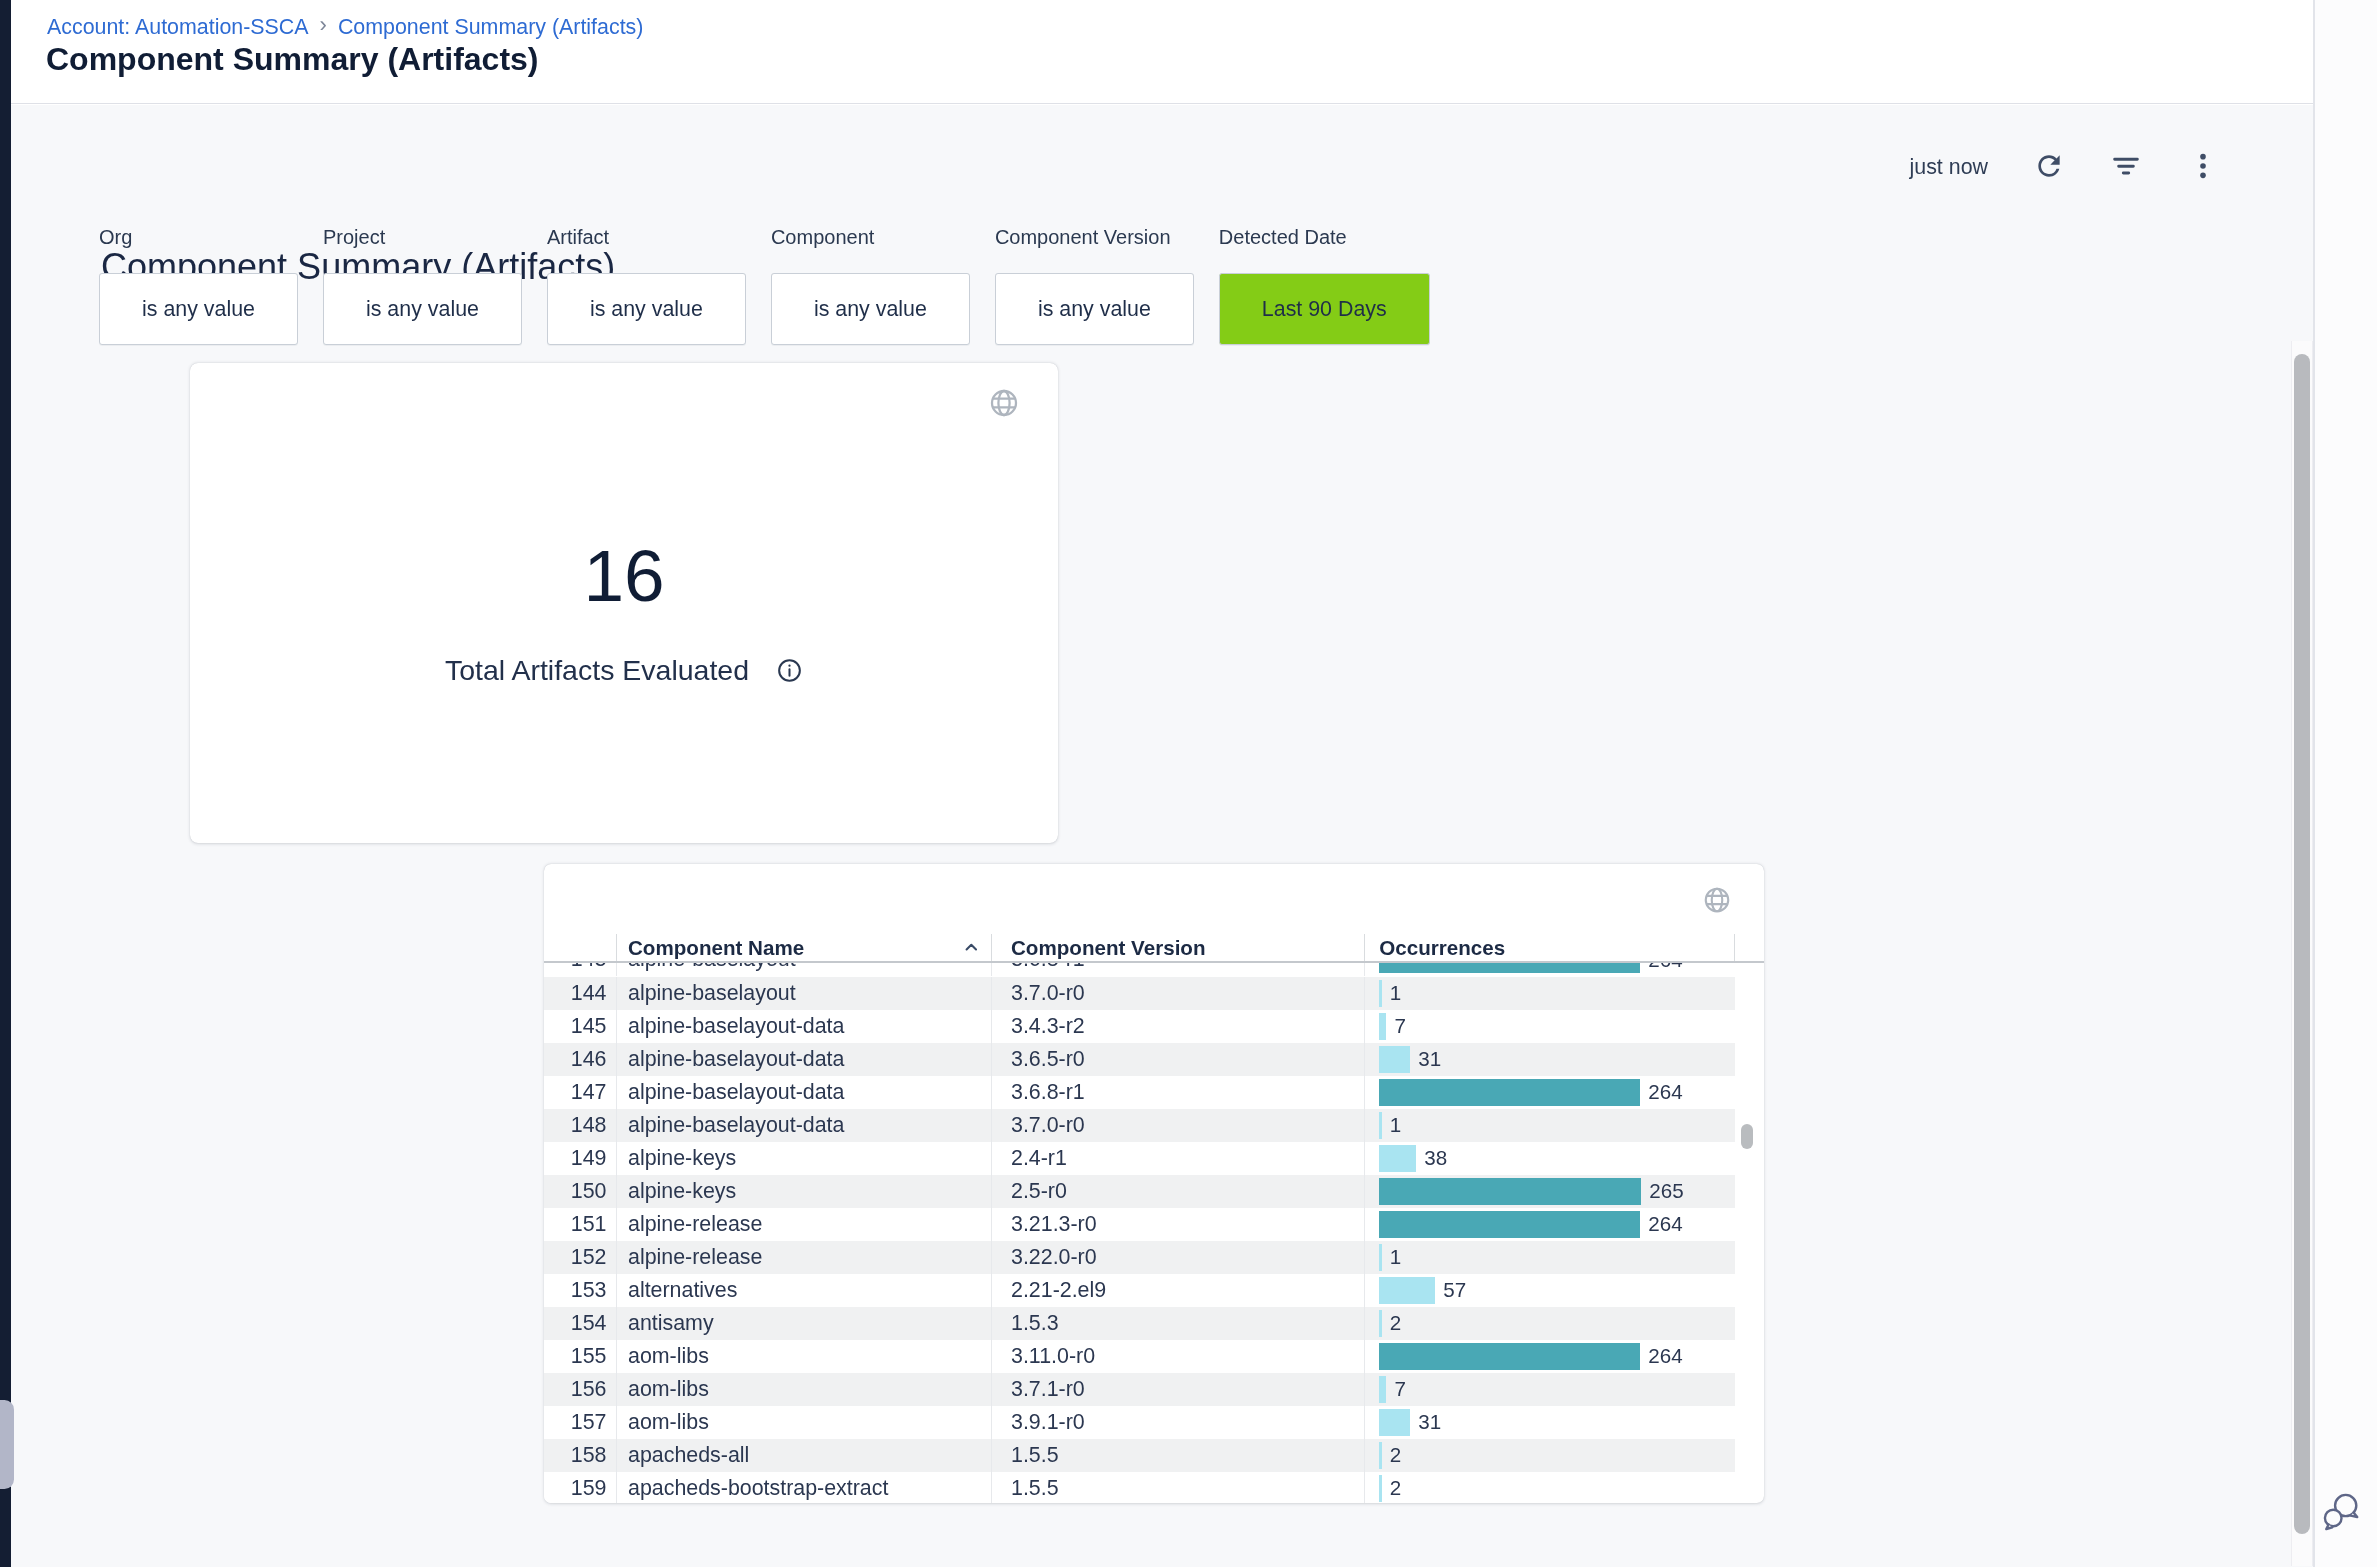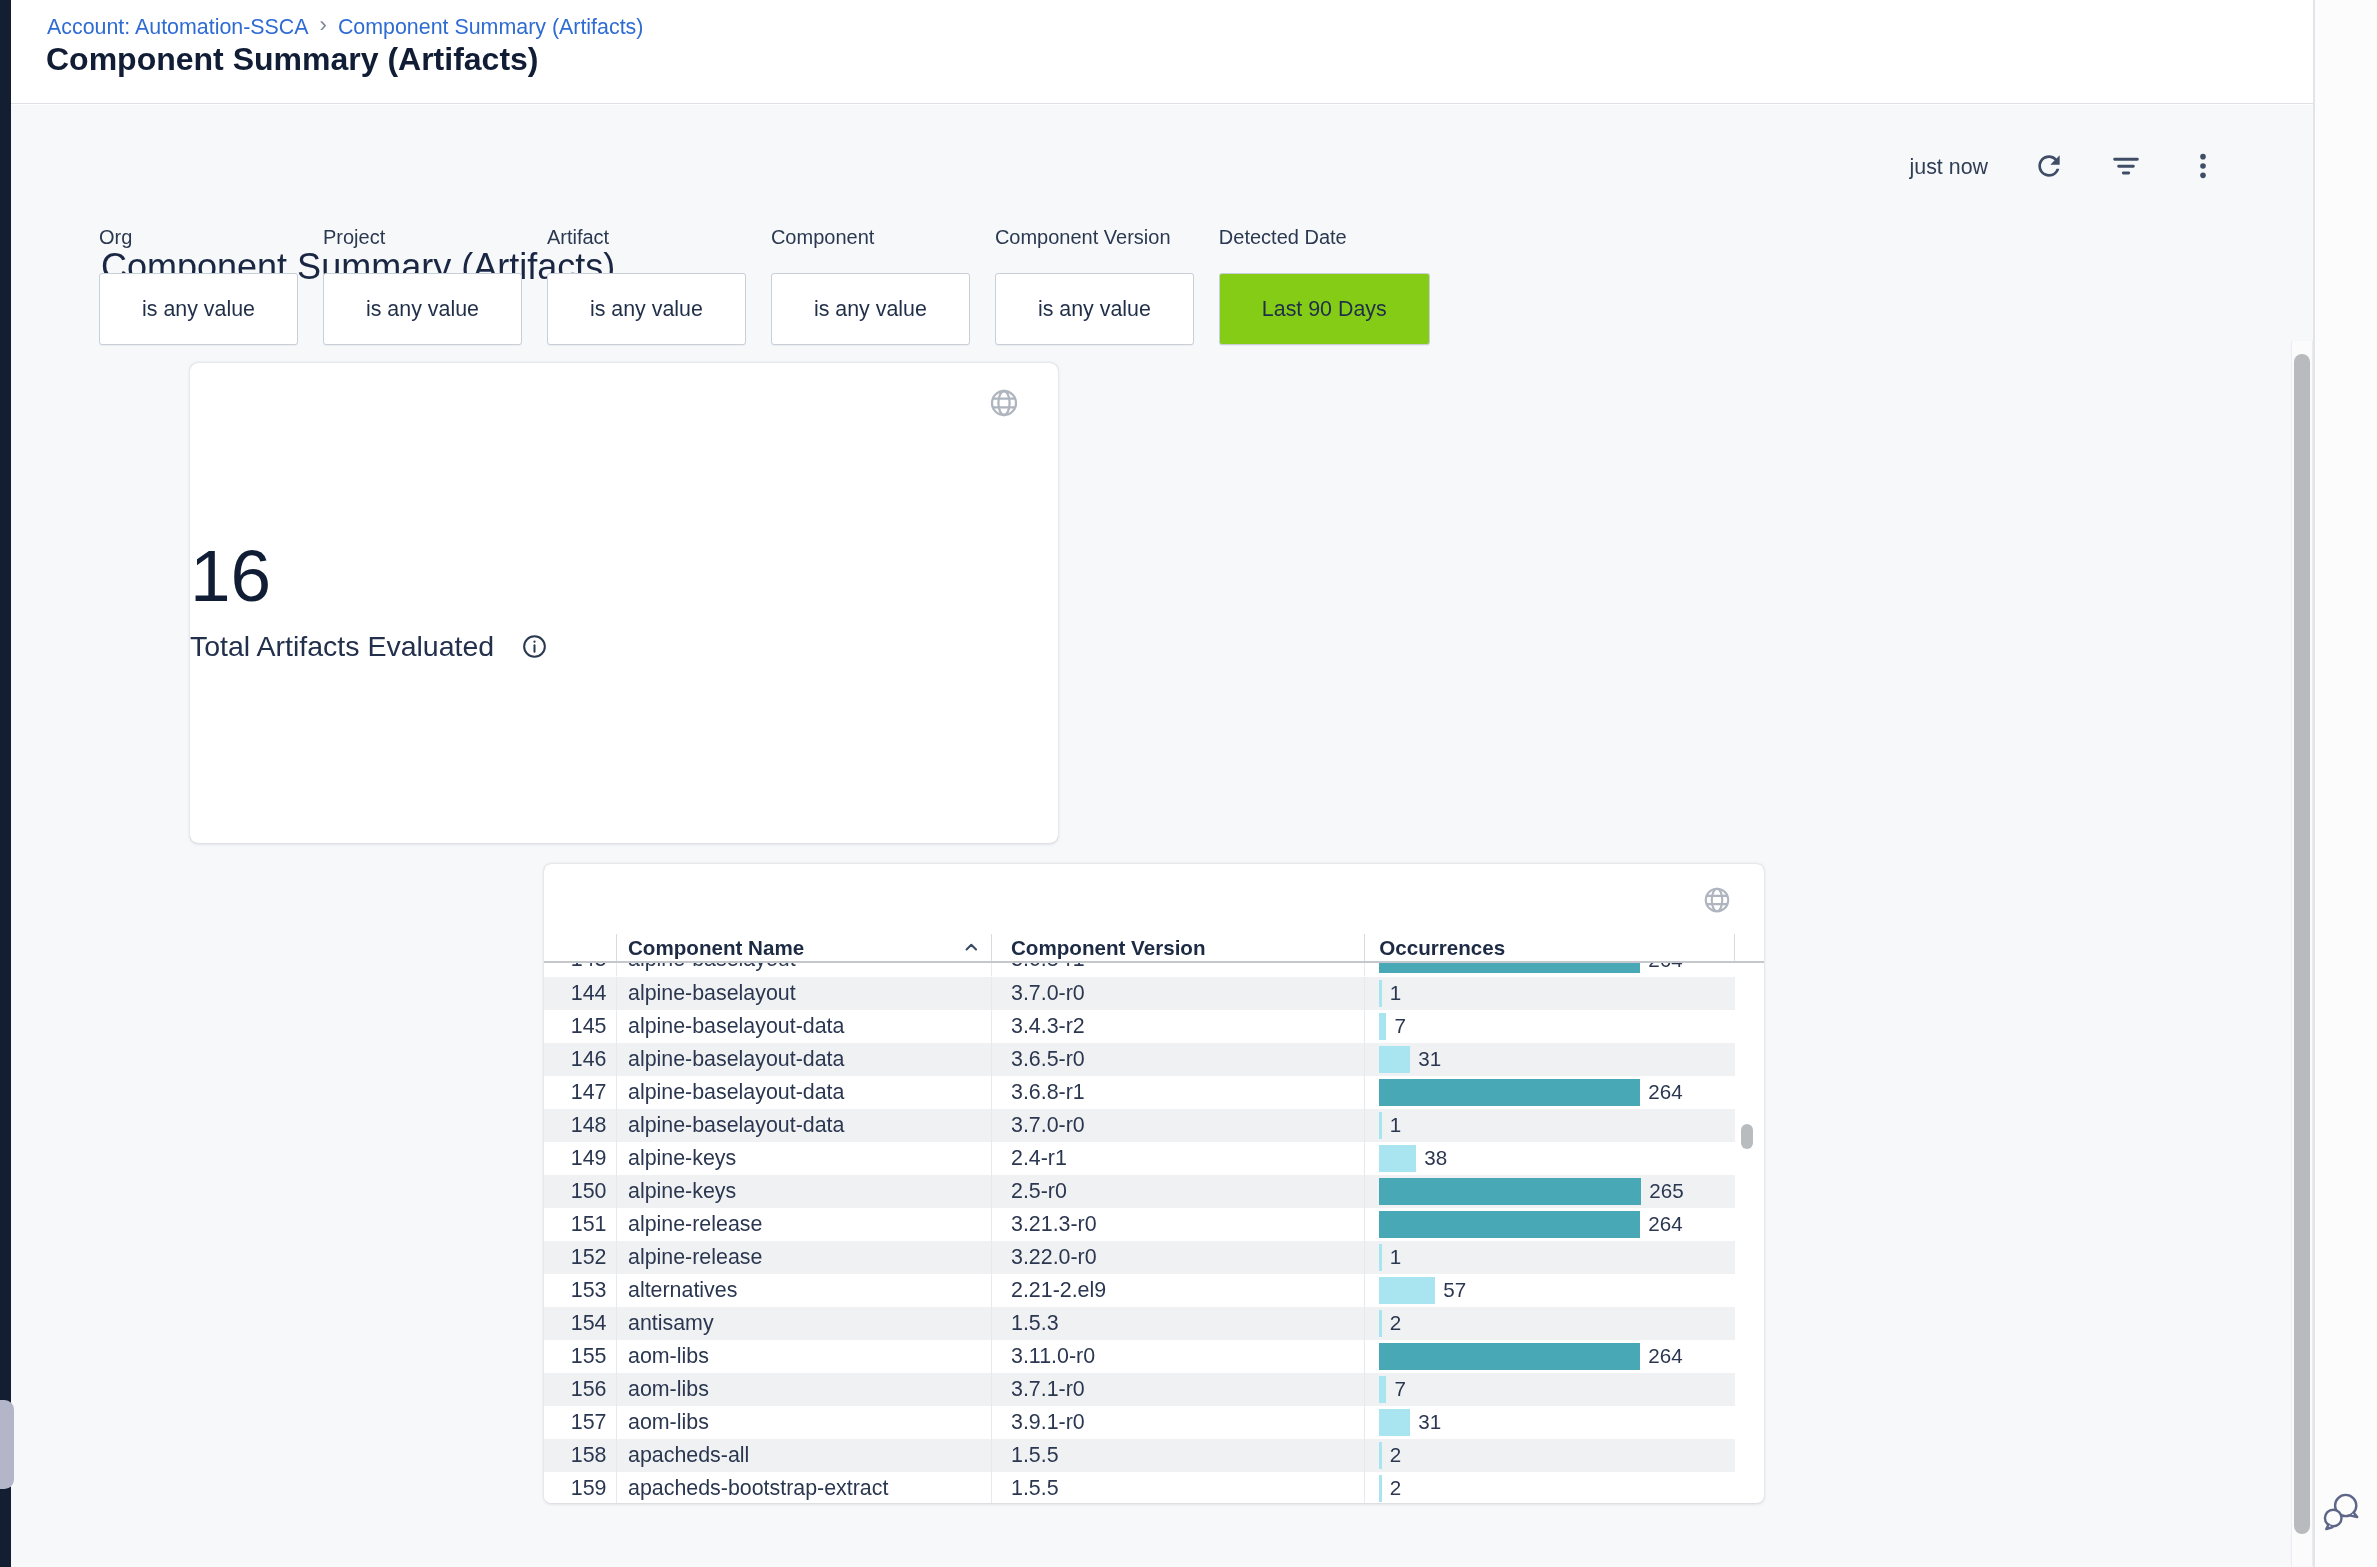"16" .stat-inner { align-items: none -> center }
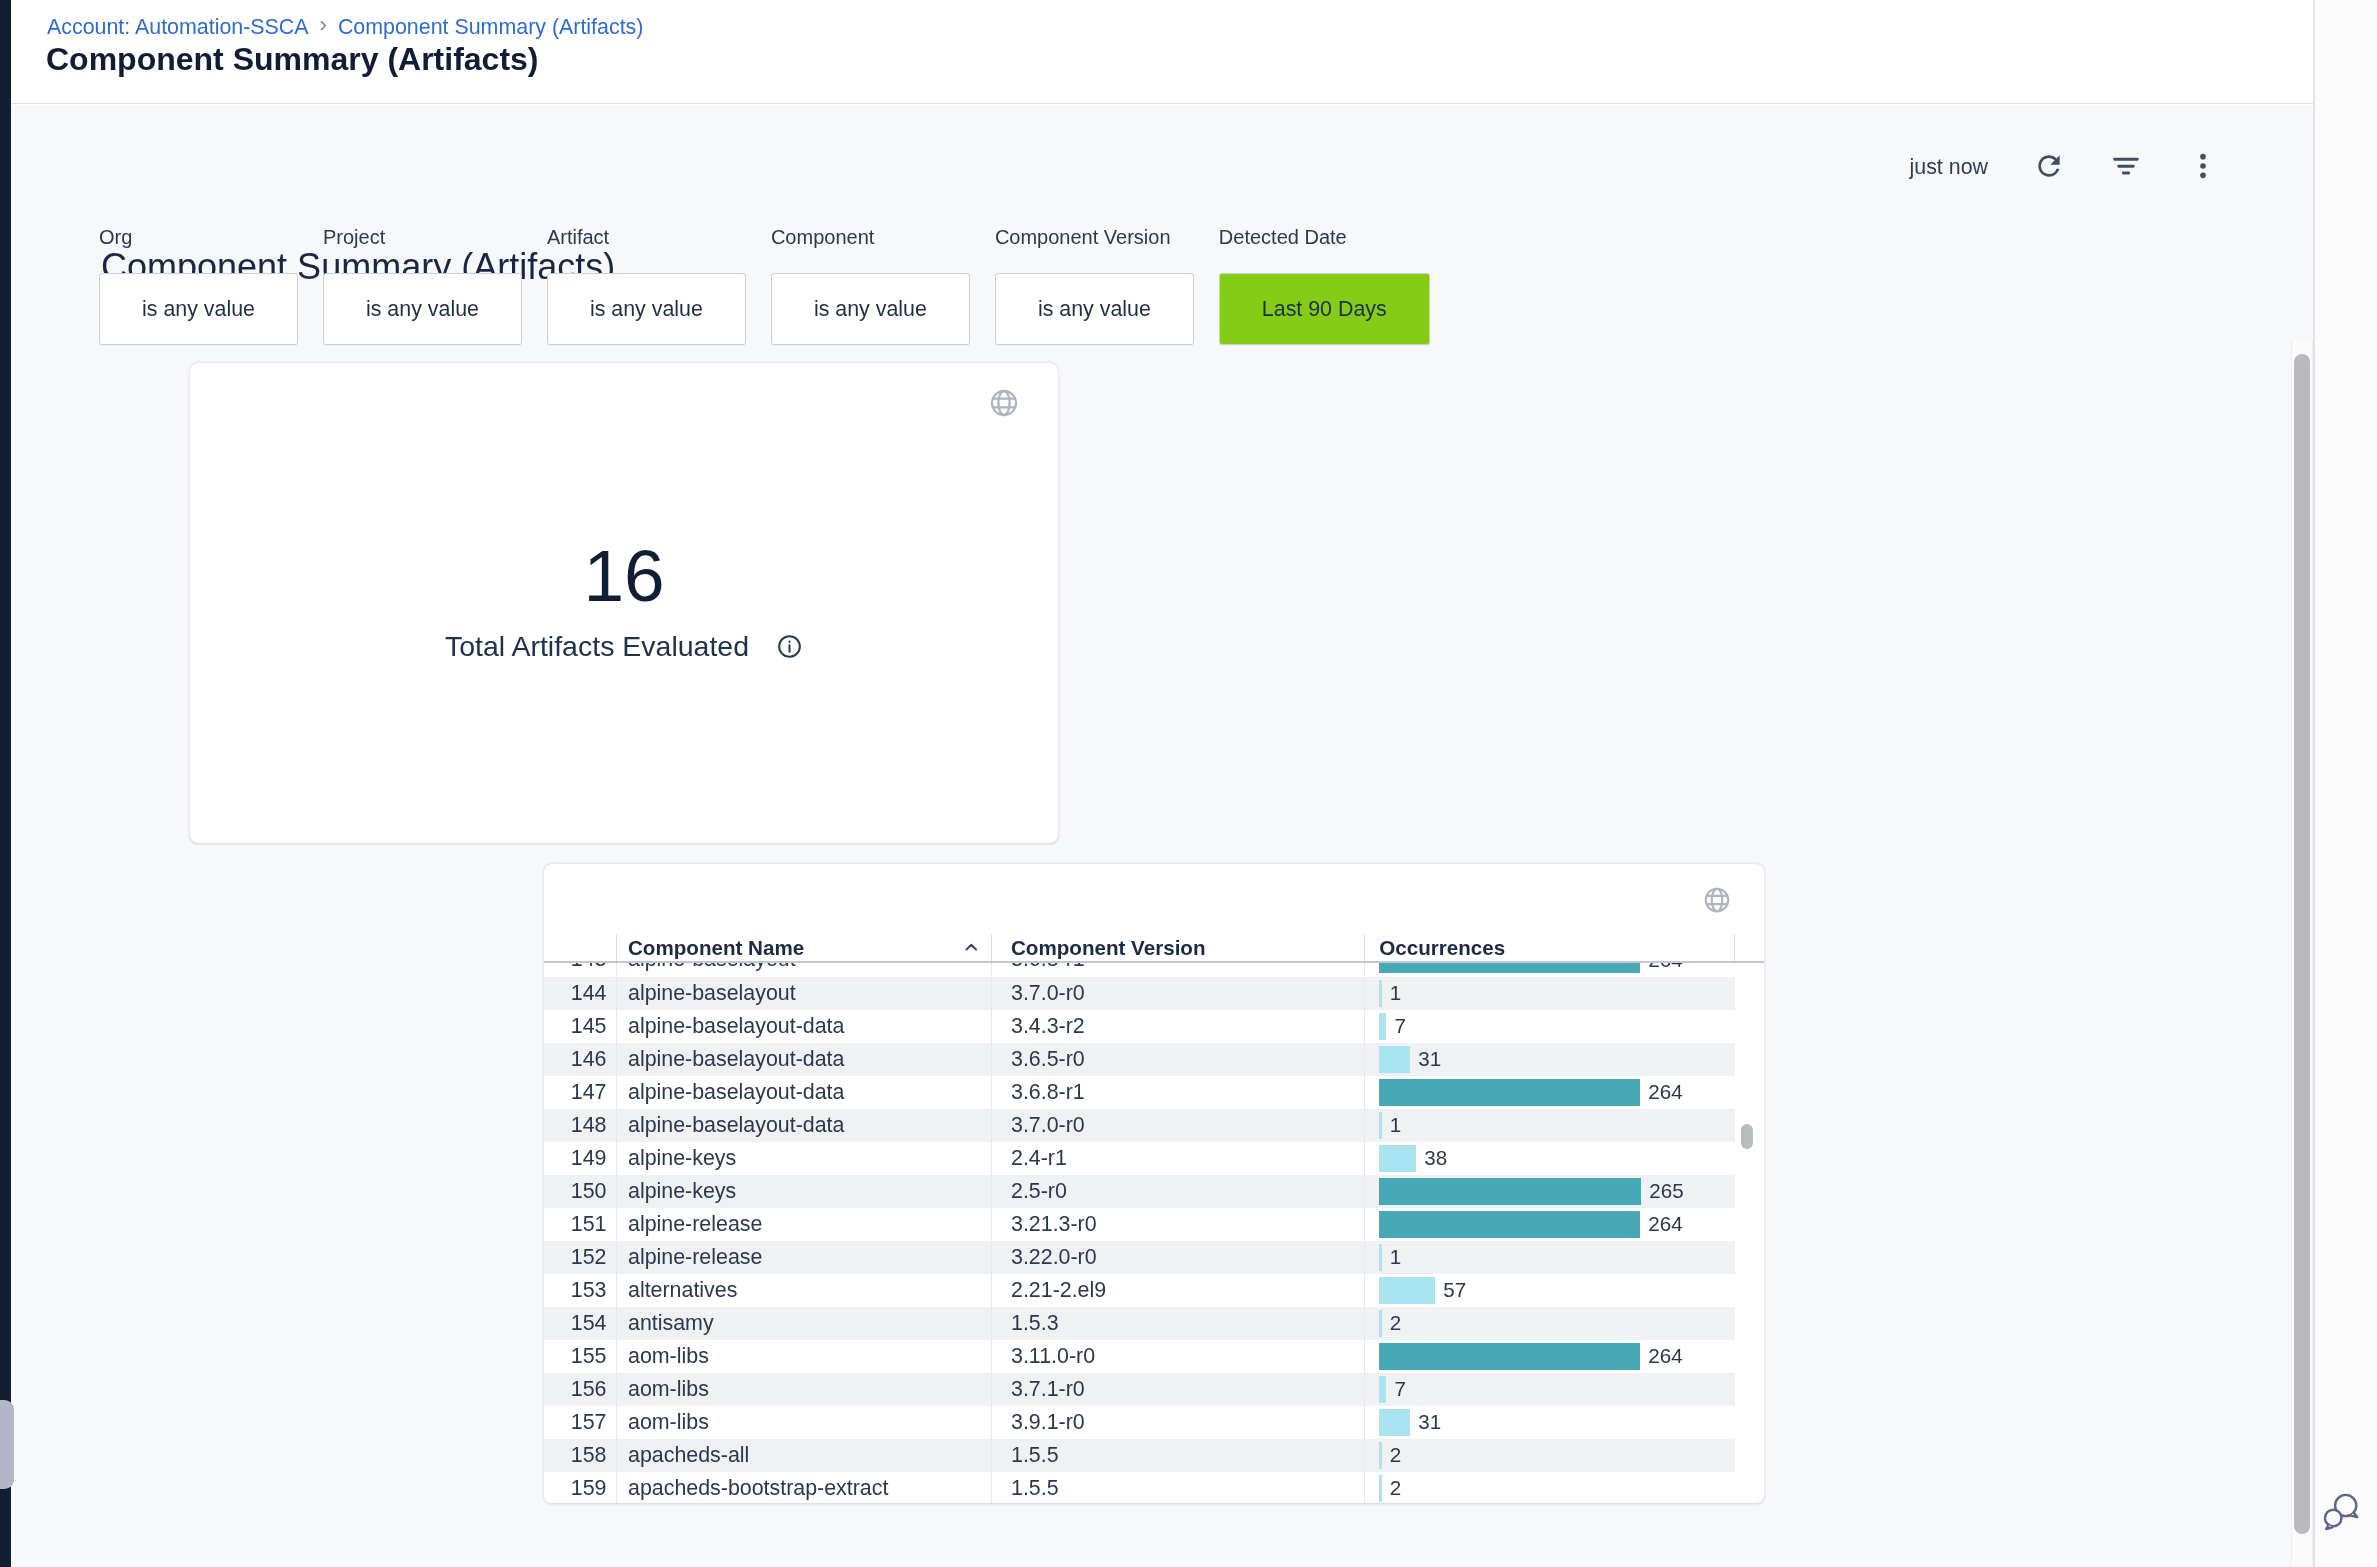"Total Artifacts Evaluated" .stat-label-row { margin-top: 14px -> 38px }
